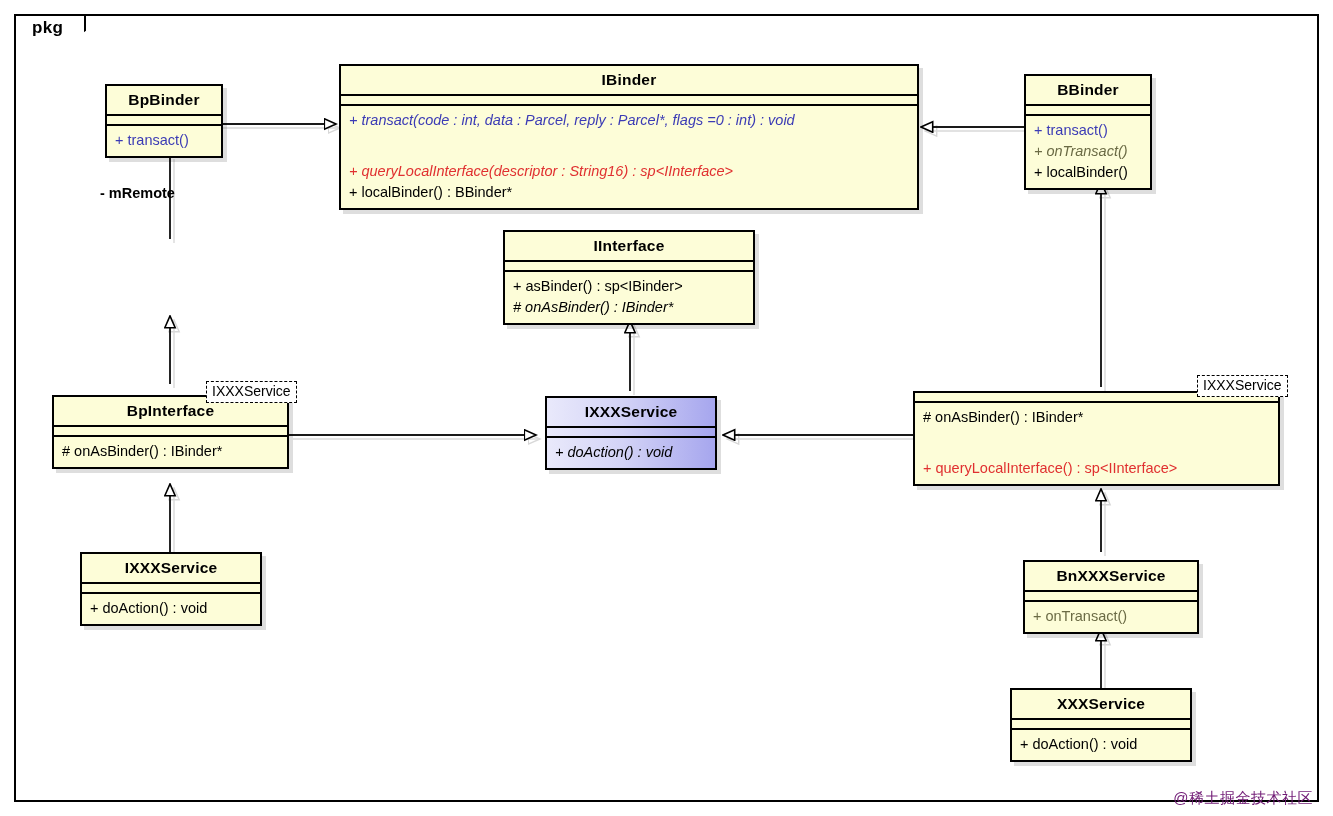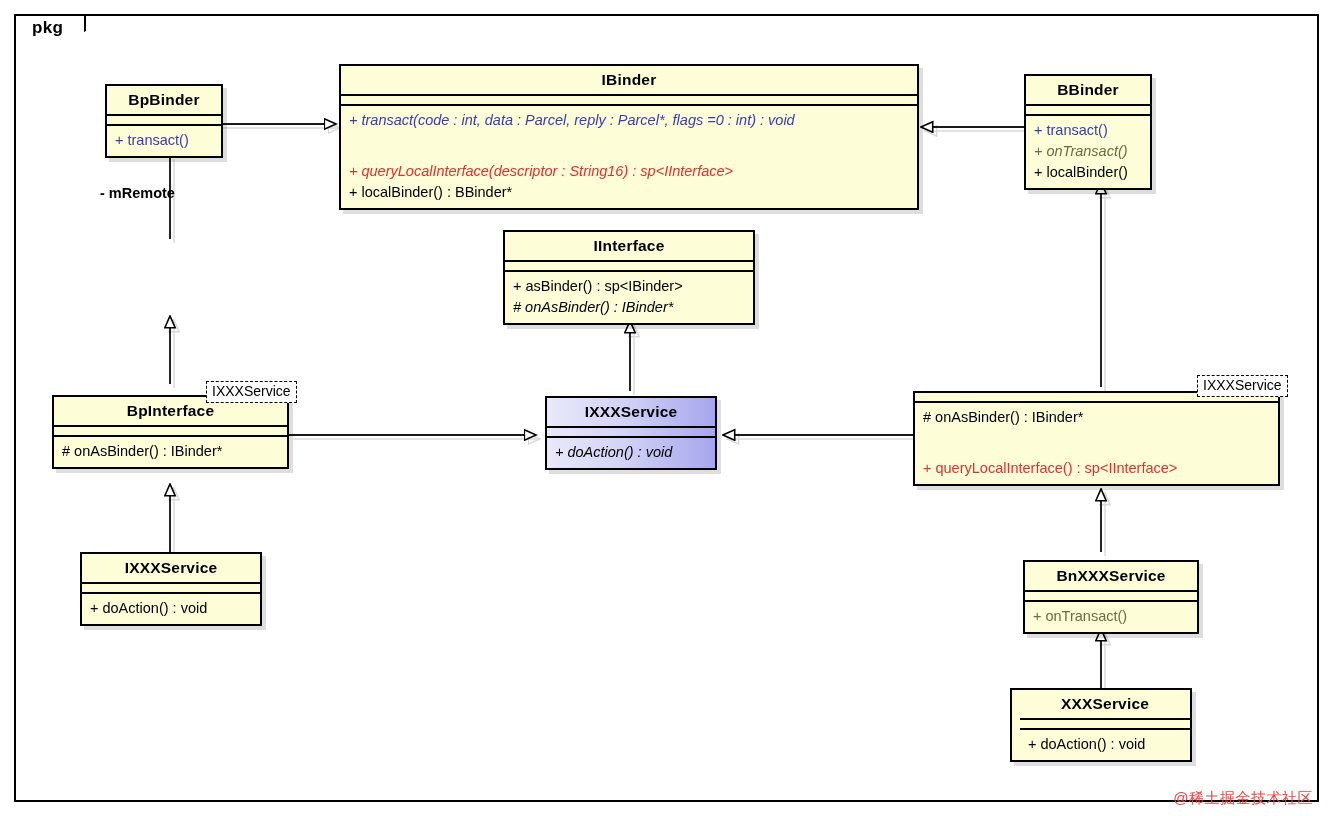"XXXService" div.uml { padding-left: 8px -> none }
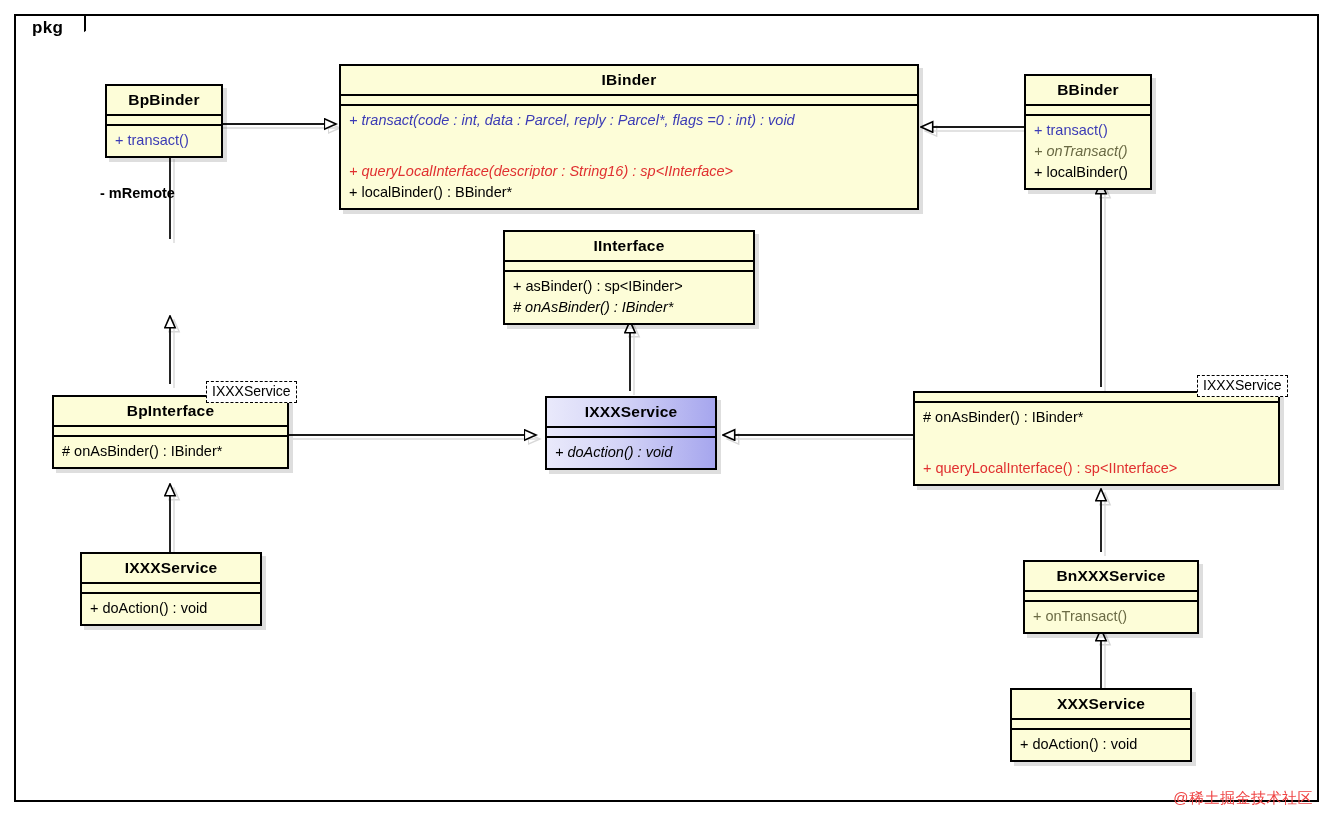"@稀土掘金技术社区" #watermark { color: #ef4444 -> #701a75 }
